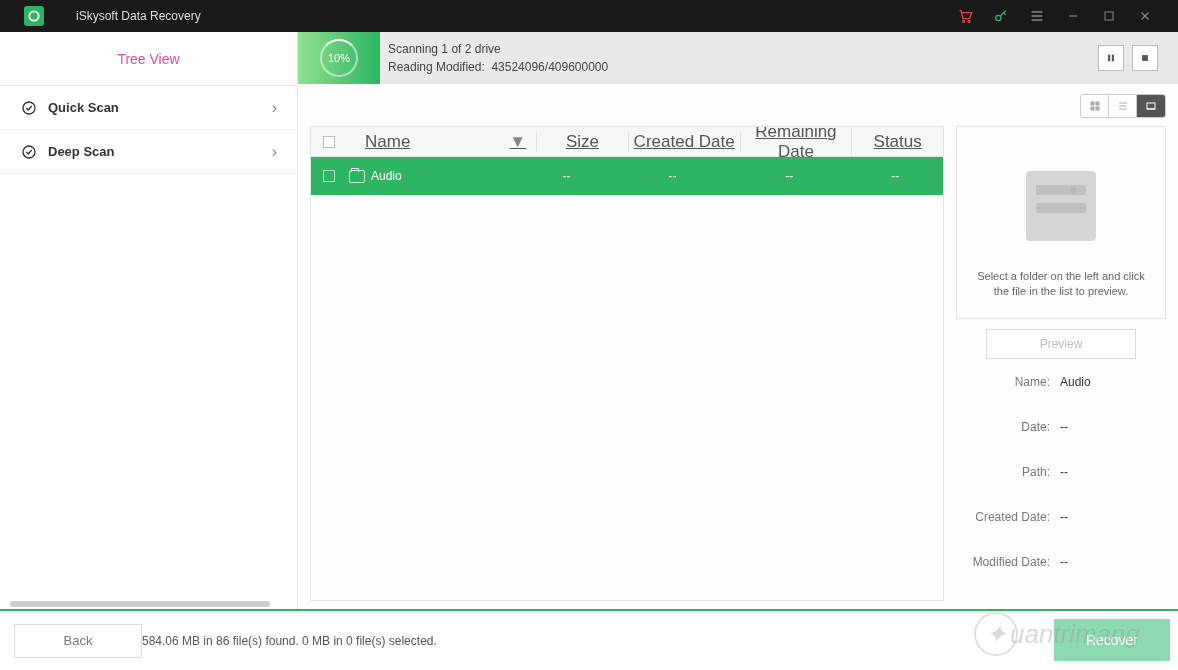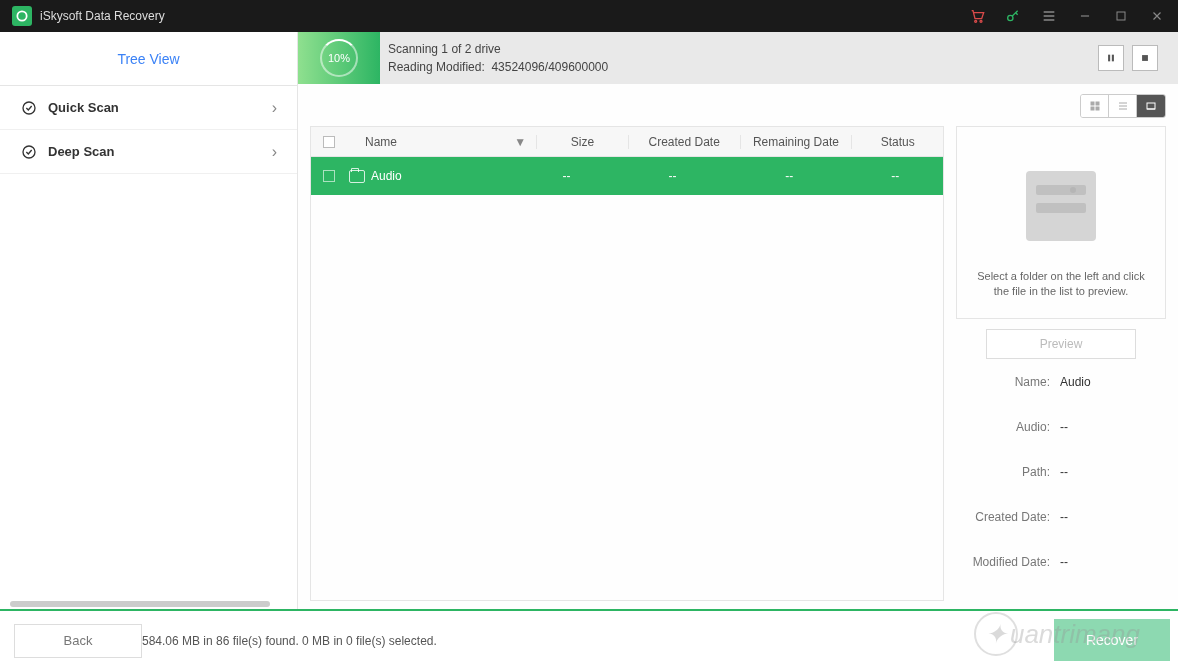"iSkysoft Data Recovery" .titlebar { gap: none -> 24px; padding: 0 12px -> 0 24px }
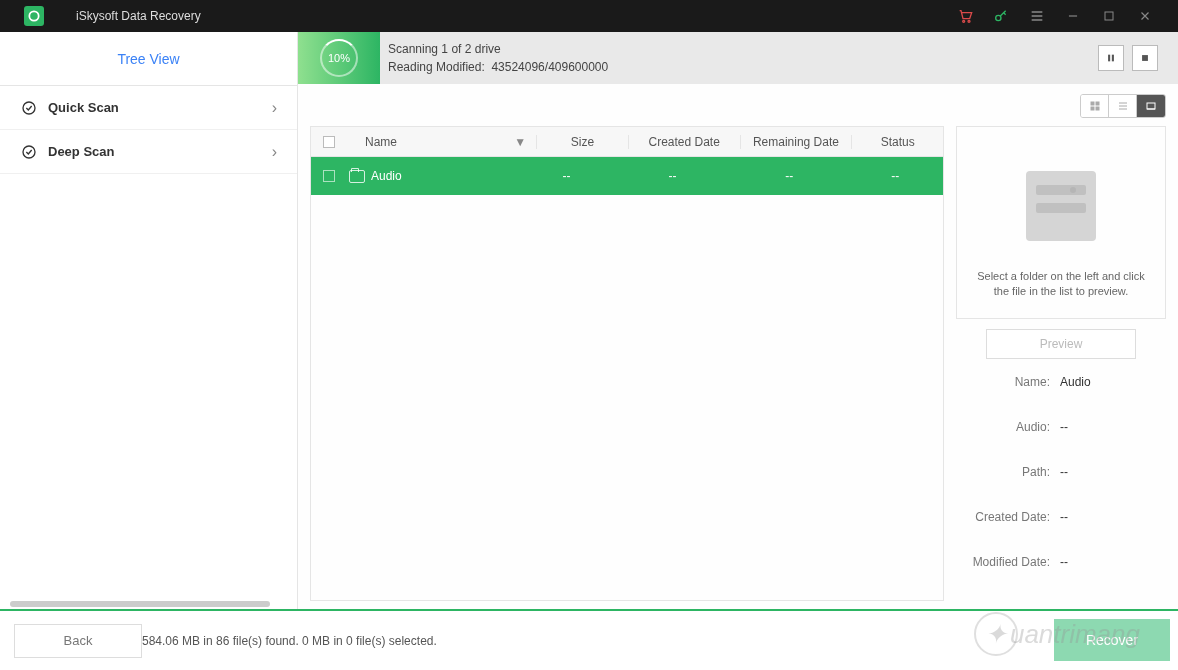"Tree View" .tab { color: #3b82f6 -> #ec4899 }
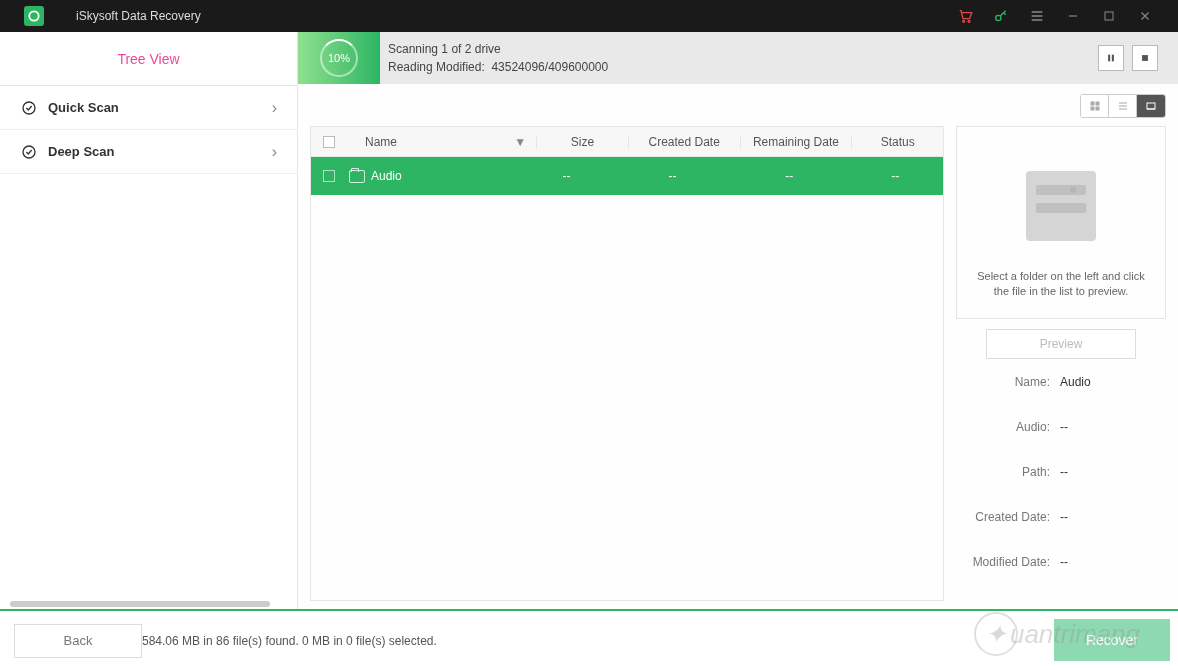"Name" .table-header { font-size: 12px -> 17px; text-decoration: none -> underline }
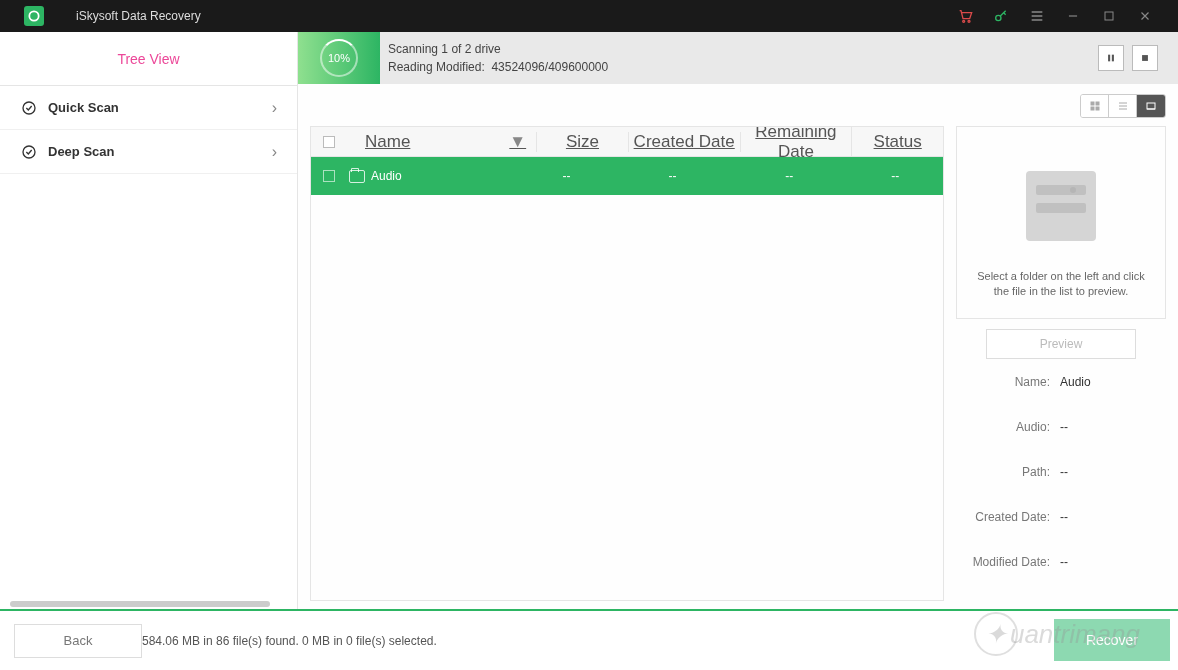"Audio:" span.prop-label { text: Audio -> Date }
